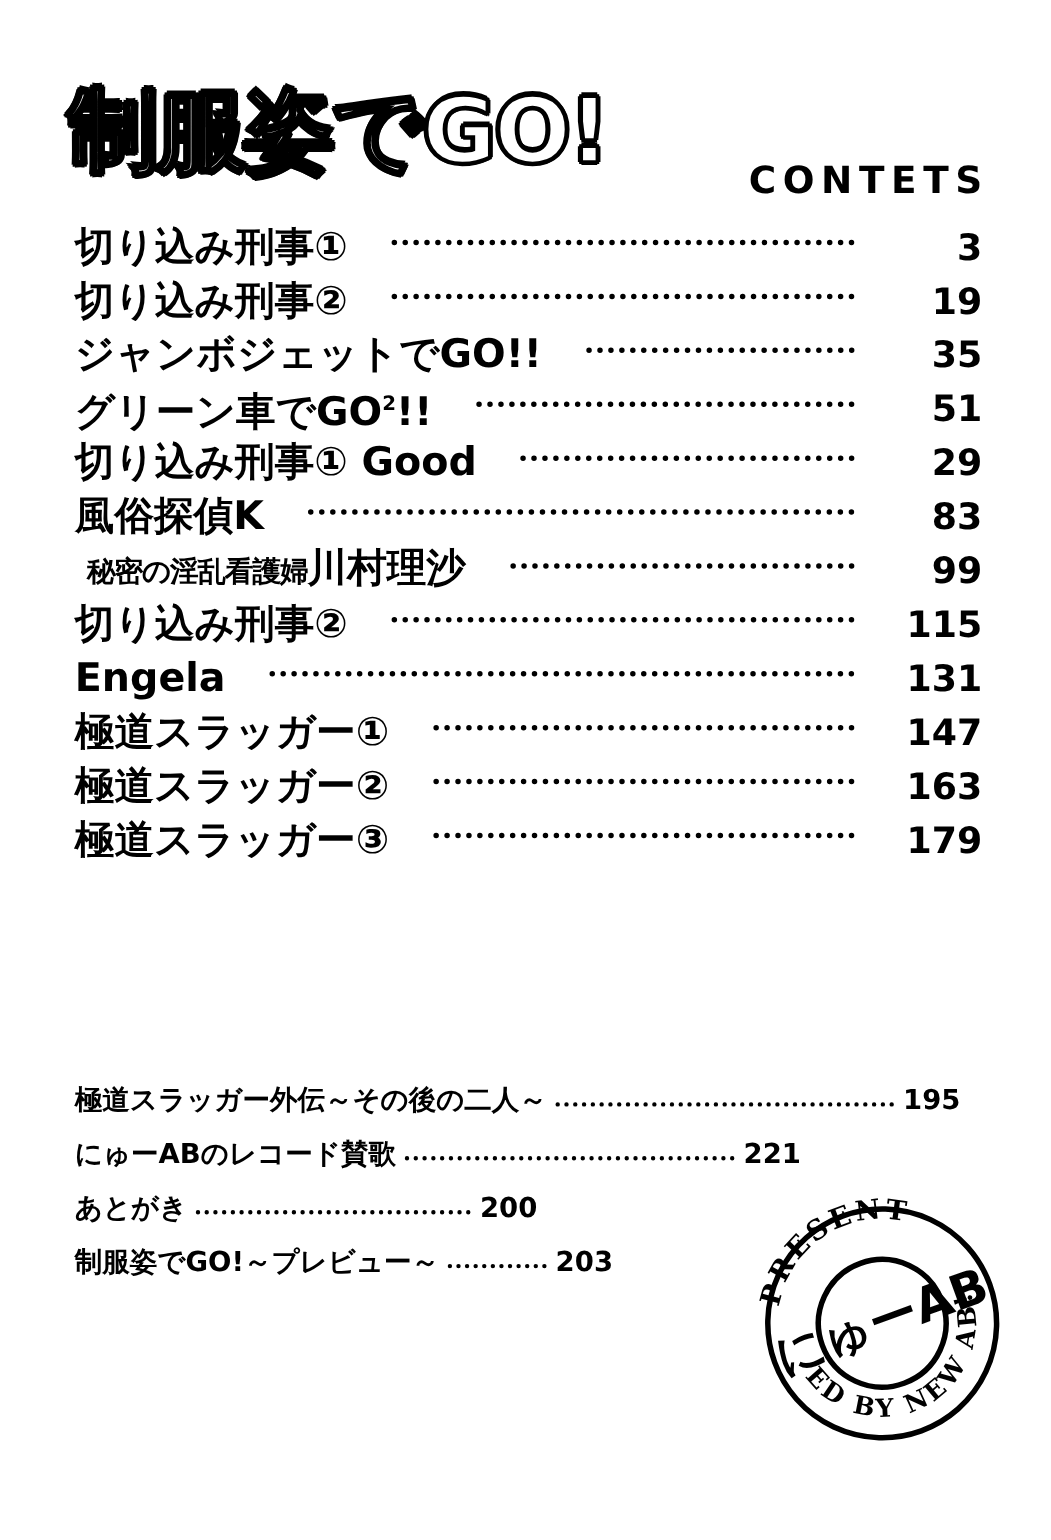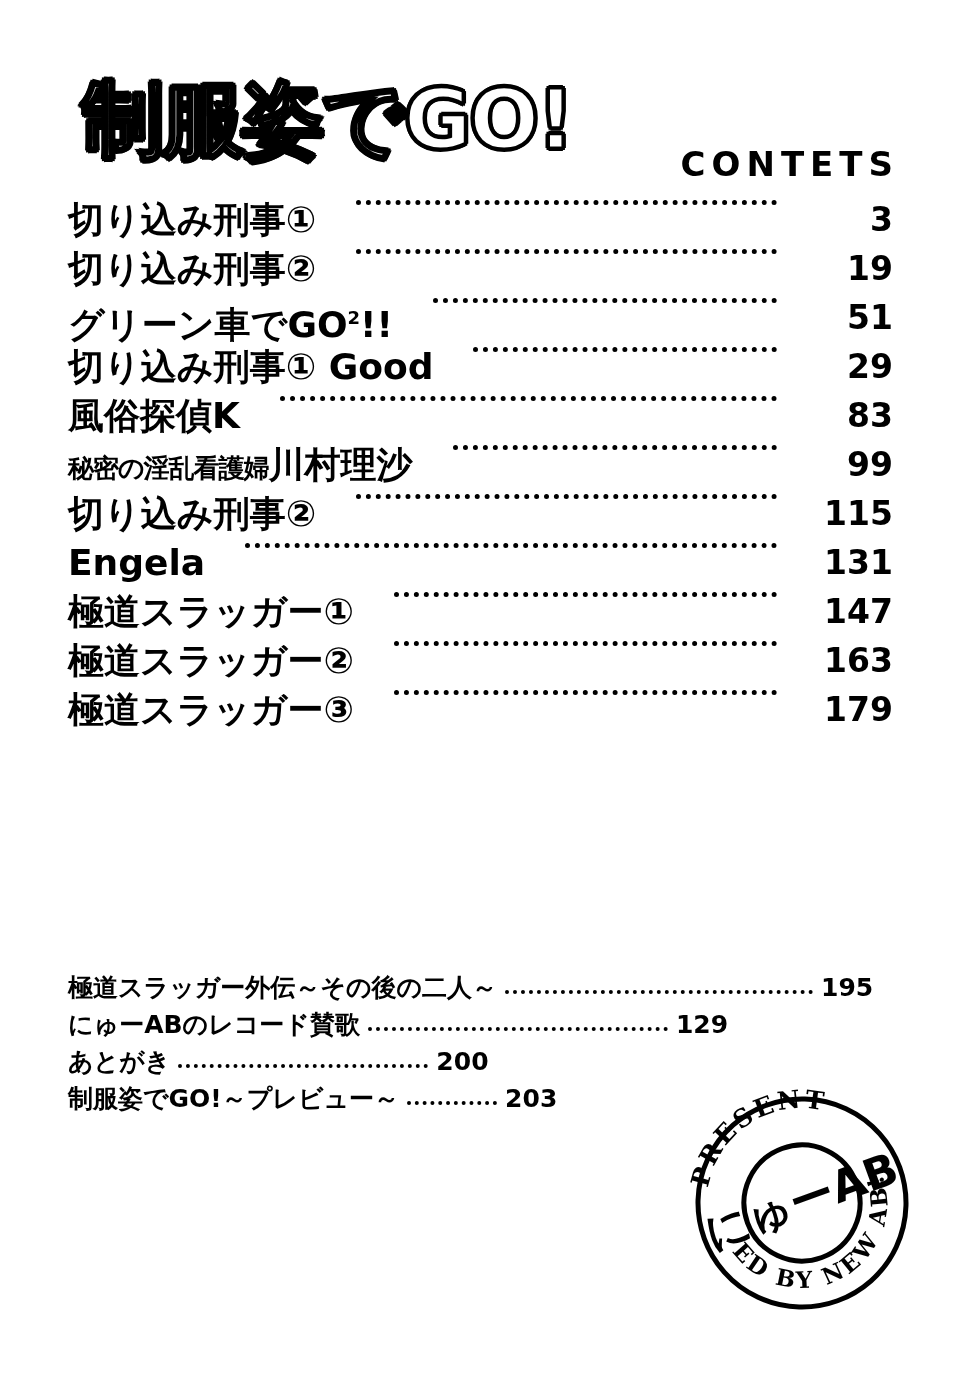"制服姿でGO!" .main-title { margin-left: 20px -> none }
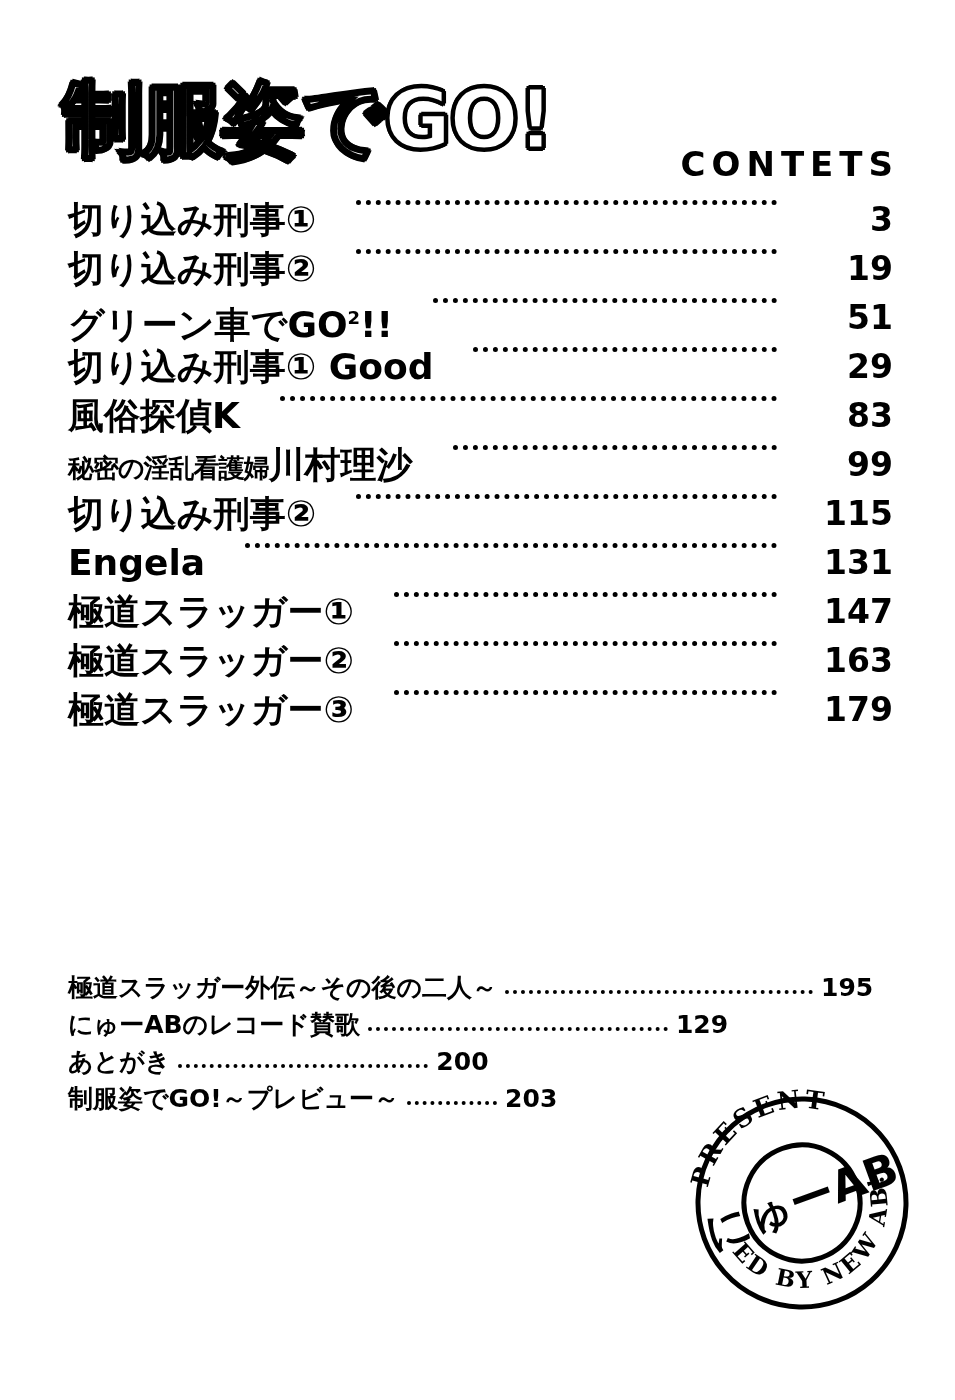"切り込み刑事①" .toc-row { align-items: flex-start -> center }
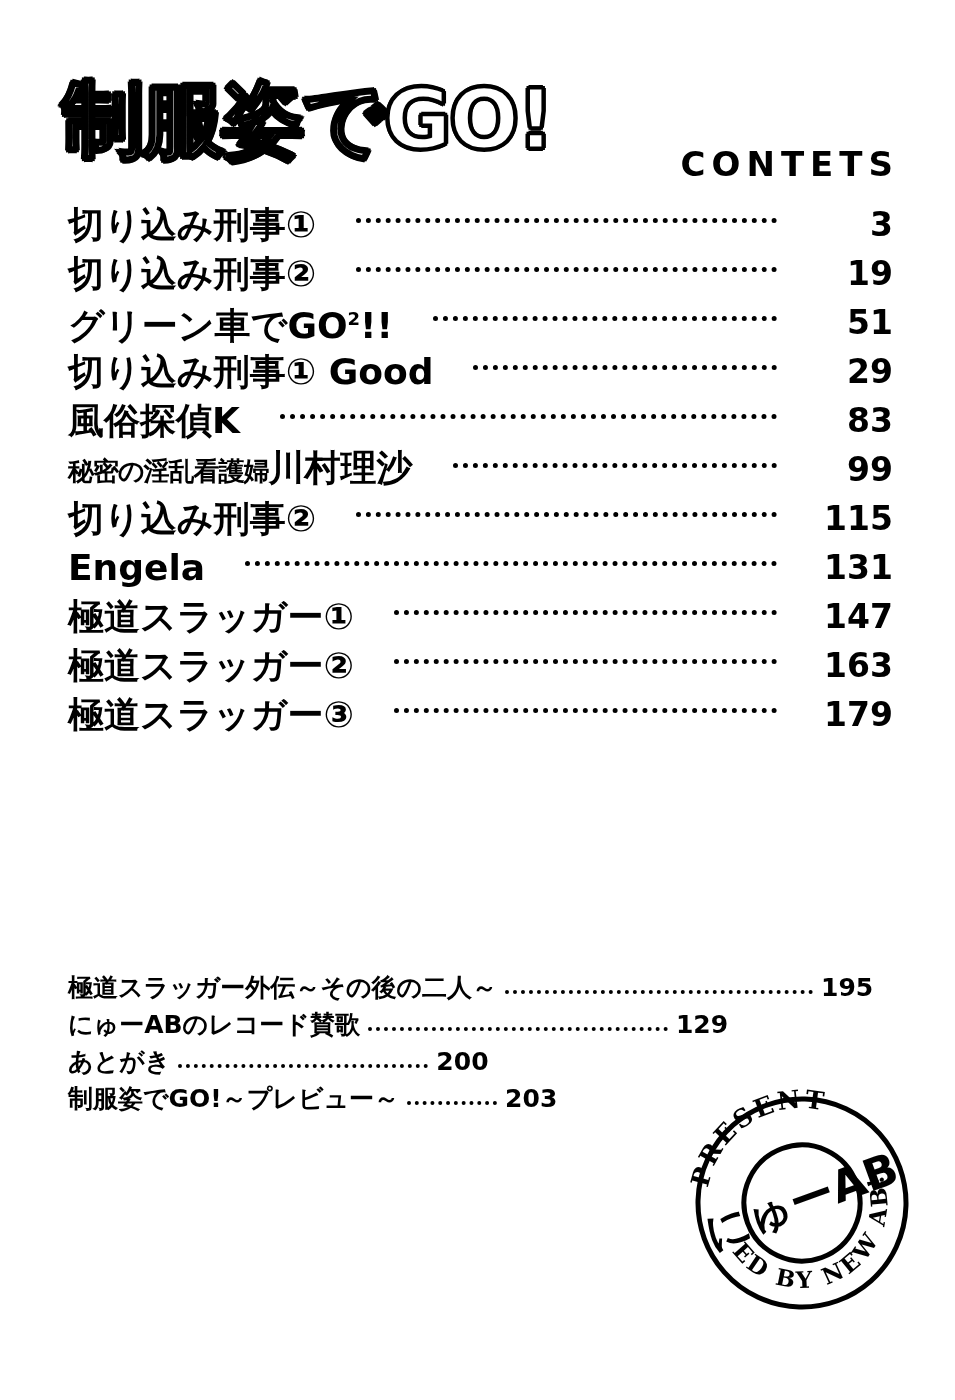"ジャンボジェットでGO!!" div.toc-row { html: none -> <div> <span>ジャンボジェットでGO!!</span> <span></span> <span>35</span> </div> }
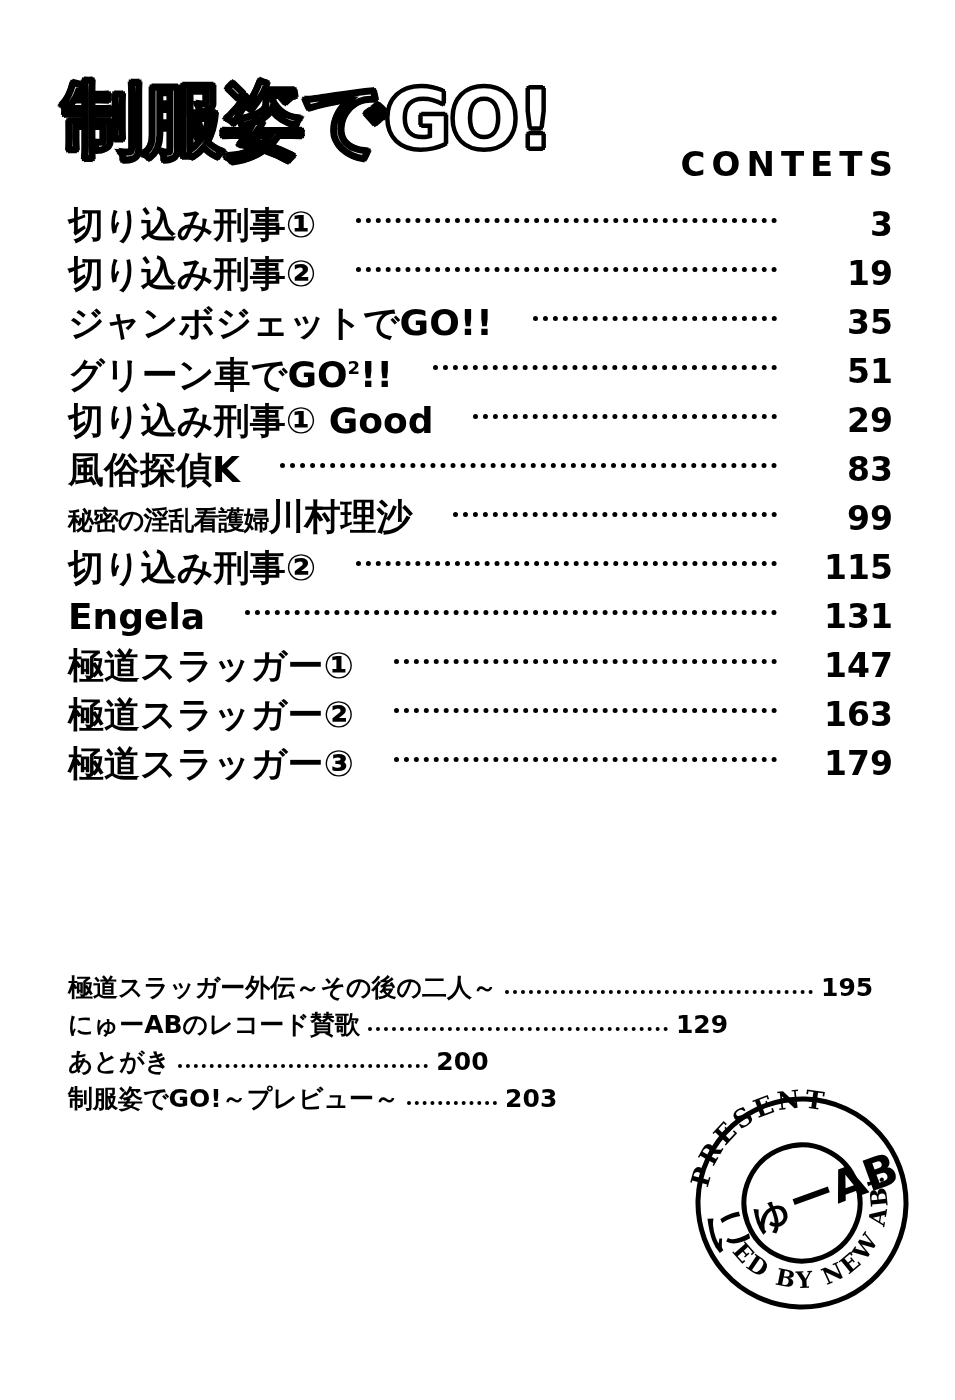"秘密の淫乱看護婦" .toc-row .label .small { margin-left: none -> 11px }
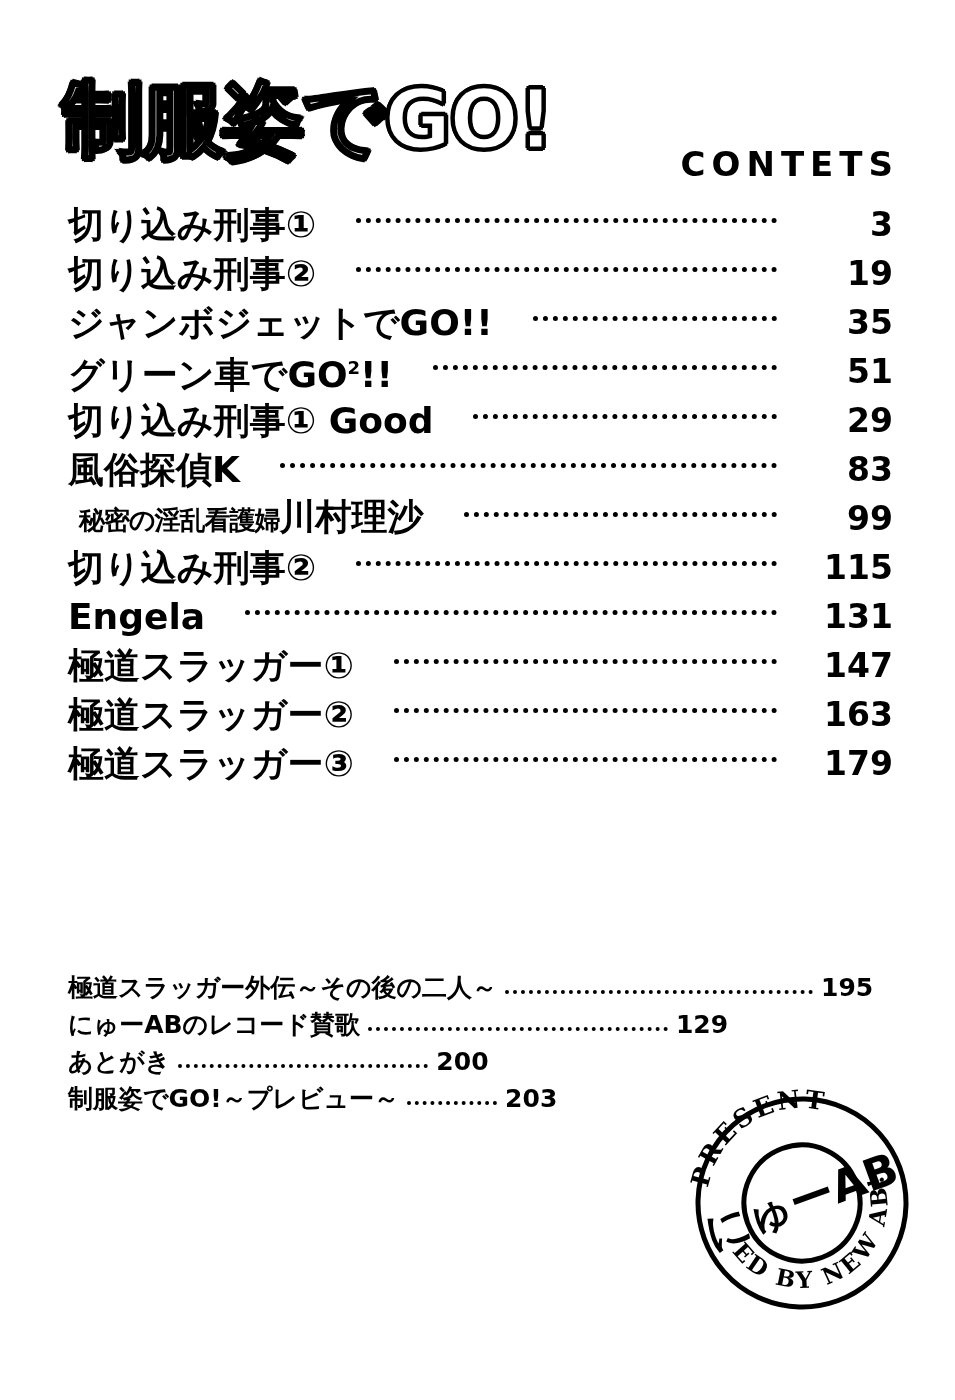"極道スラッガー外伝～その後の二人～" .sub-row { margin-top: none -> 12px }
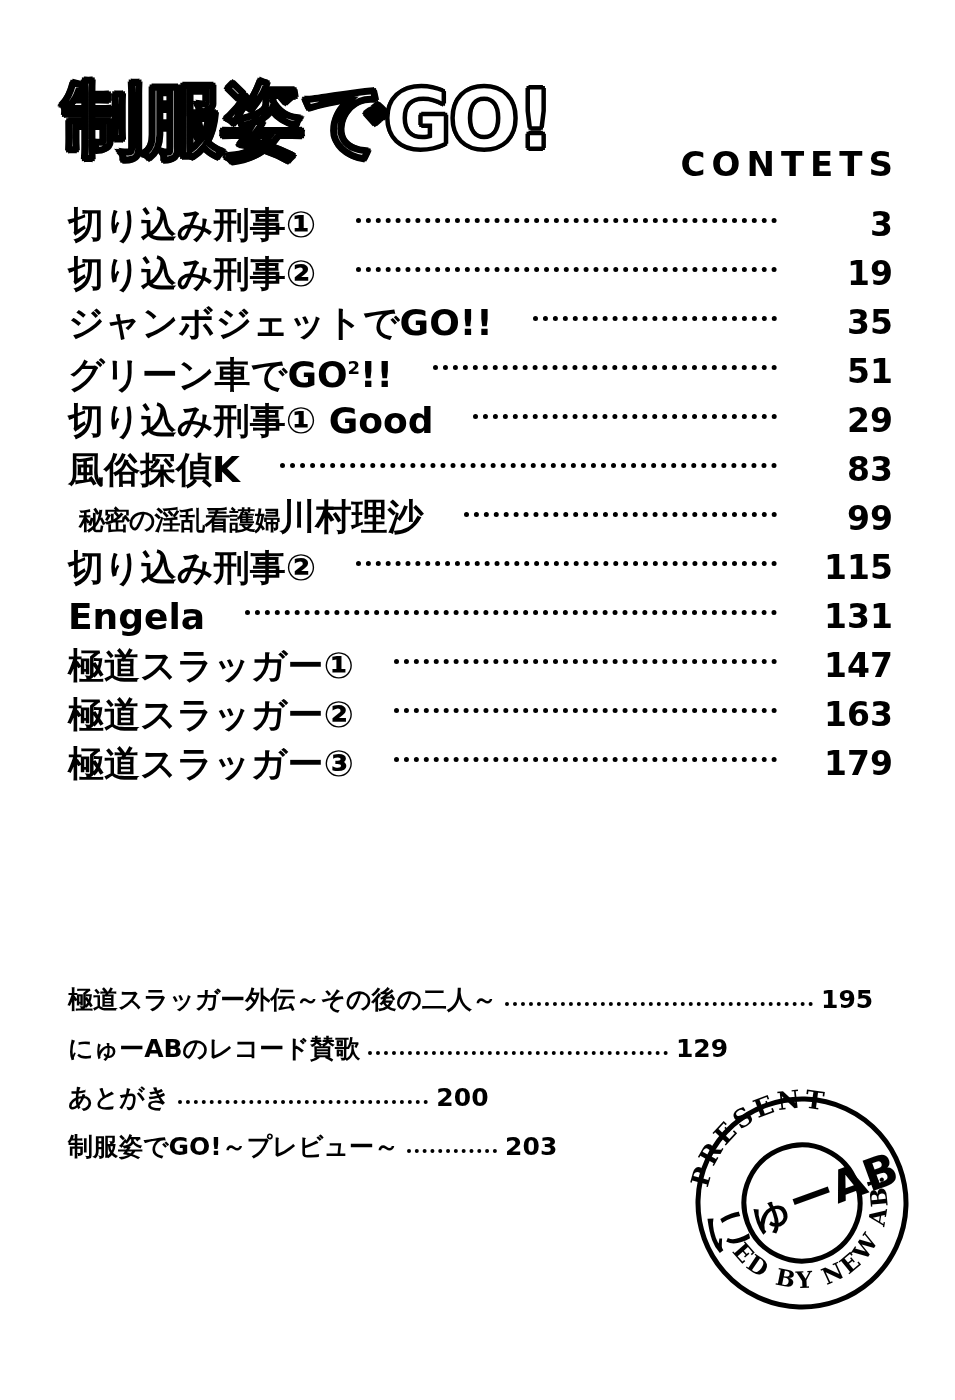"129" span.page-no { text: 129 -> 221 }
